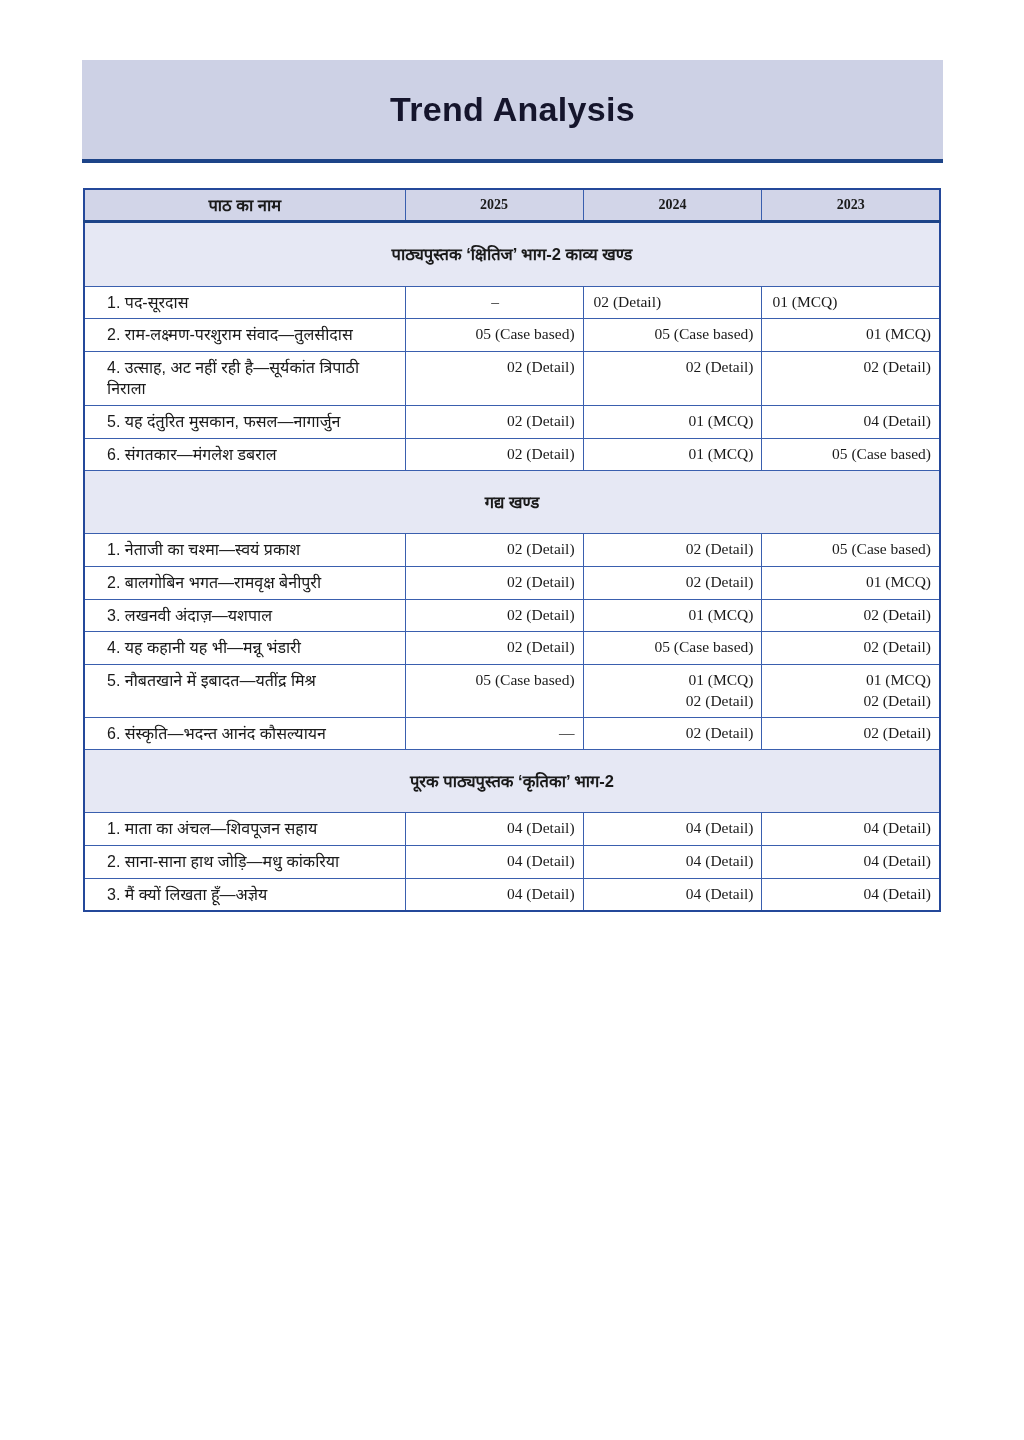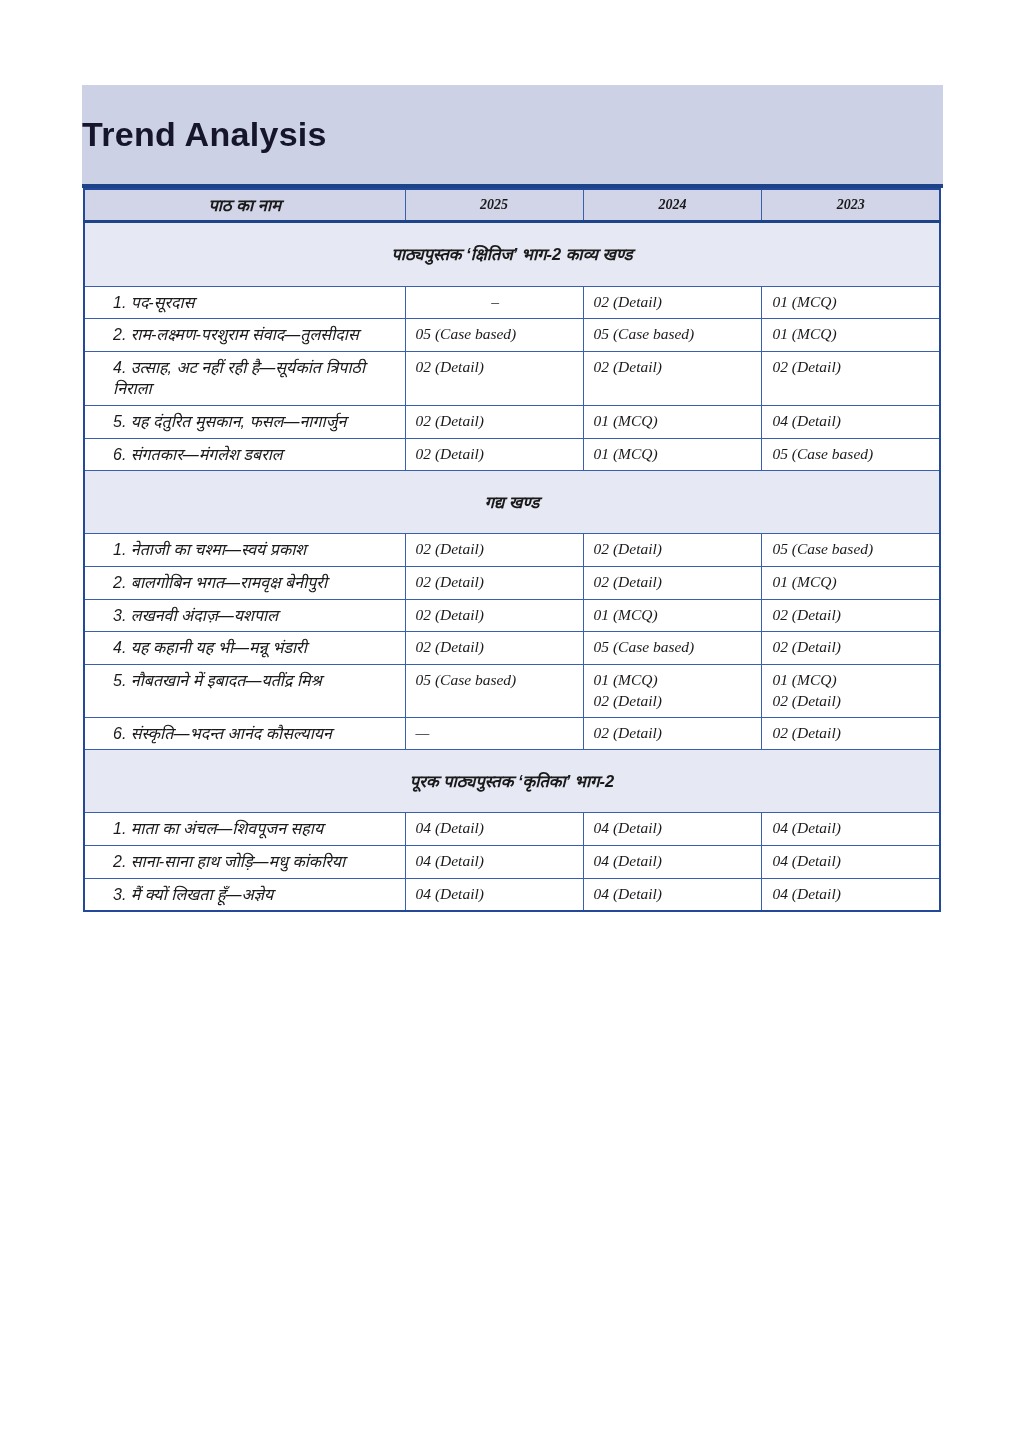"Trend Analysis" .title-band { justify-content: none -> center; top: 85px -> 60px }
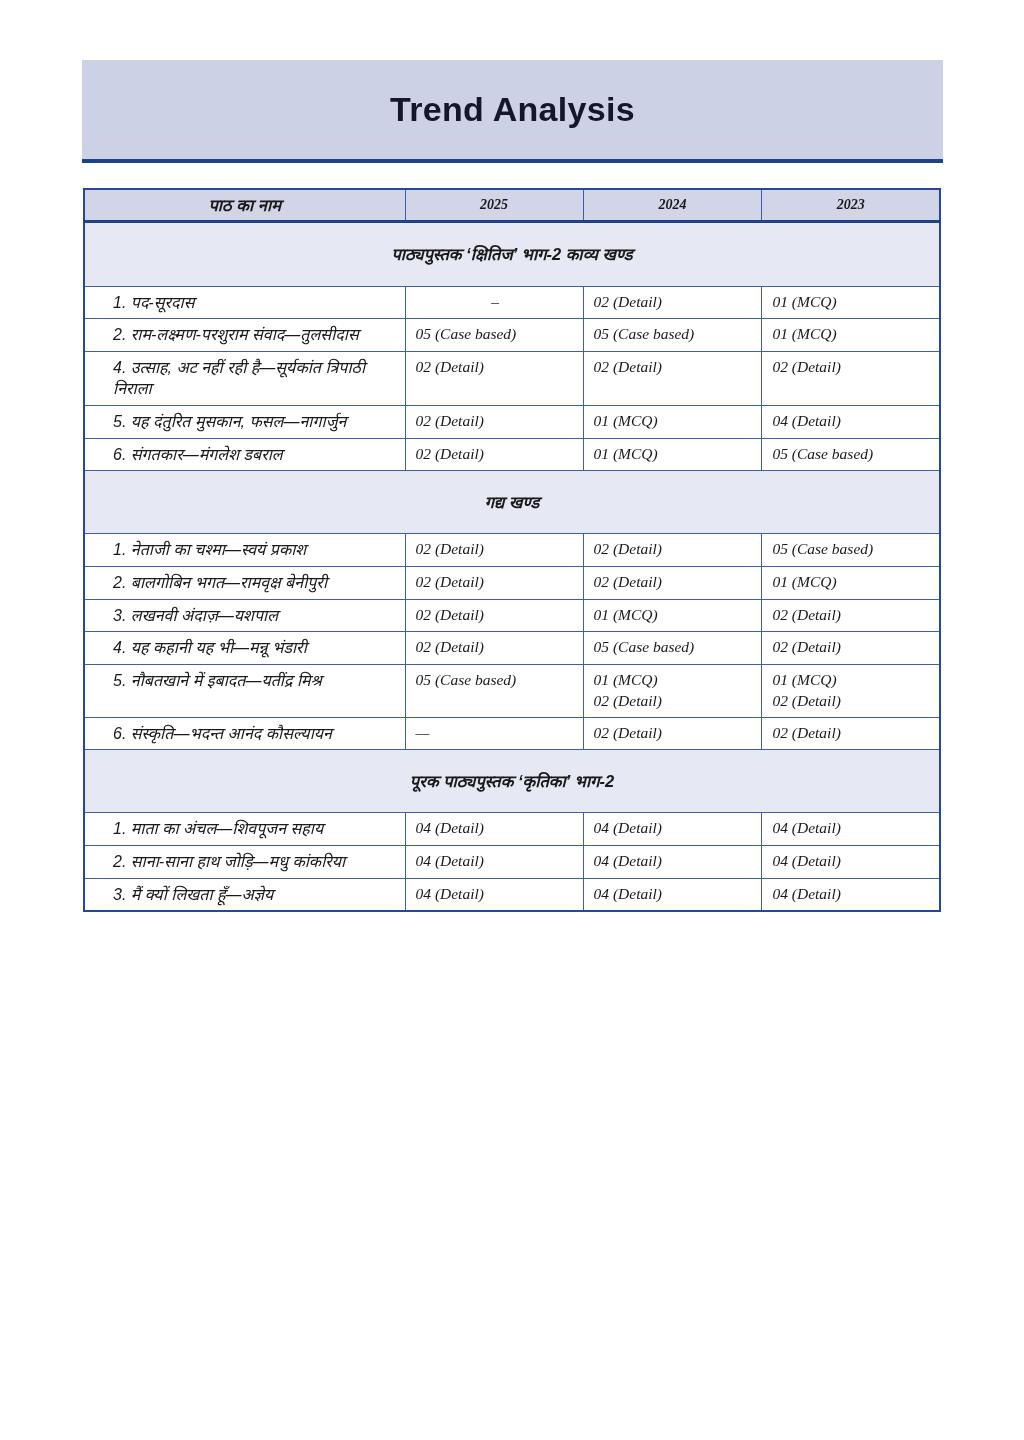"पाठ का नाम" table.trend { font-style: italic -> none }
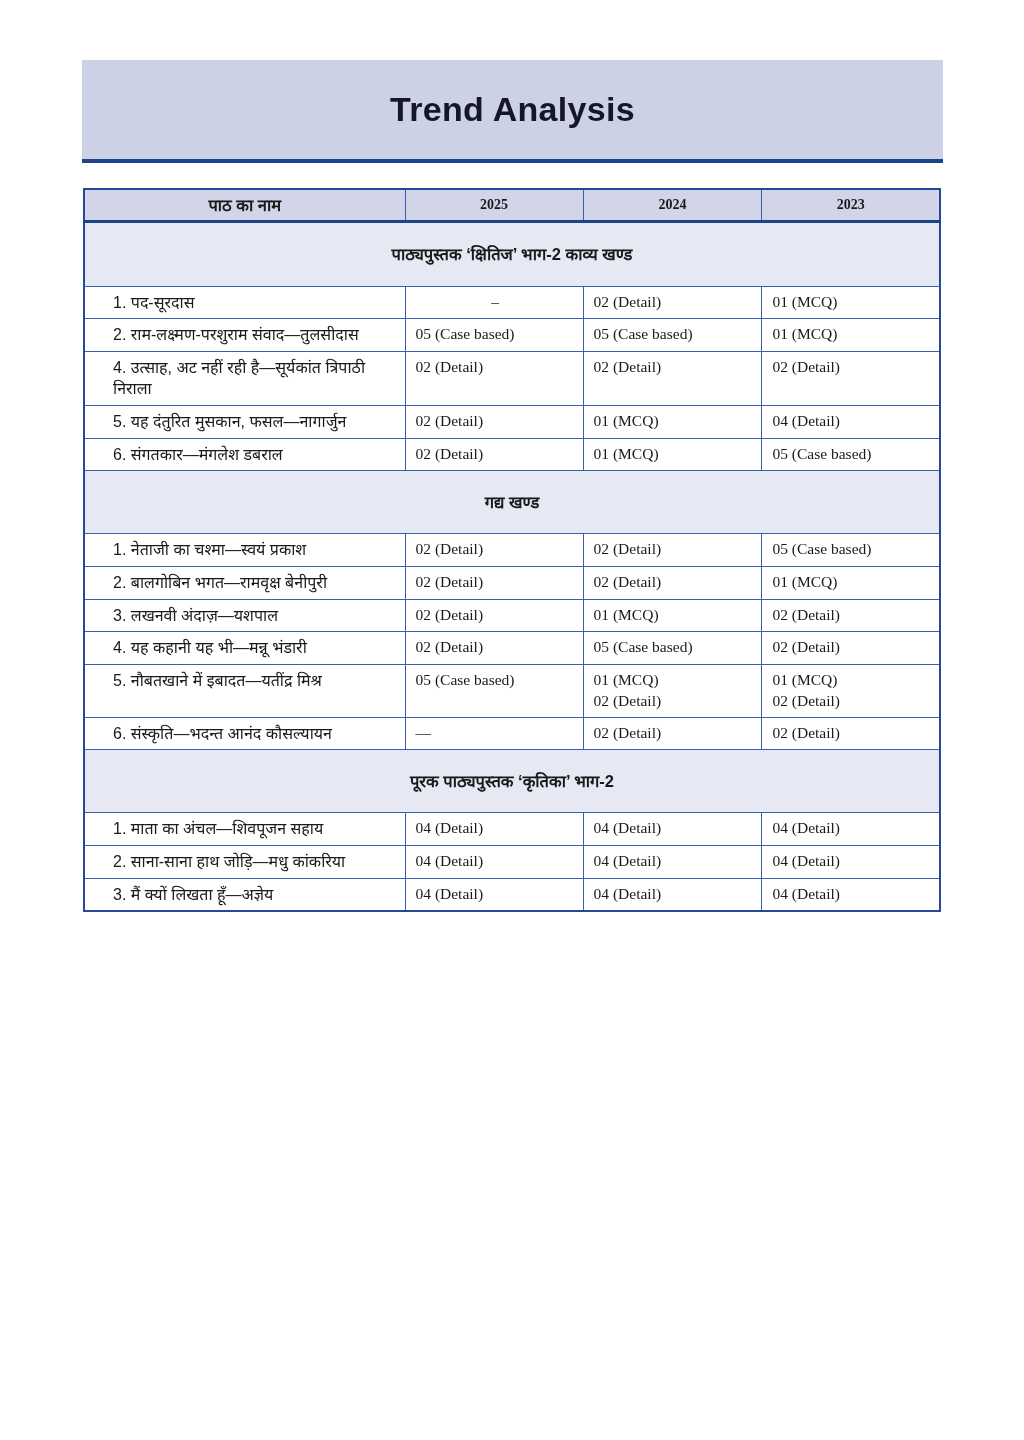"1. पद-सूरदास" td.name-cell { padding: 5px 8px 5px 28px -> 5px 8px 5px 22px }
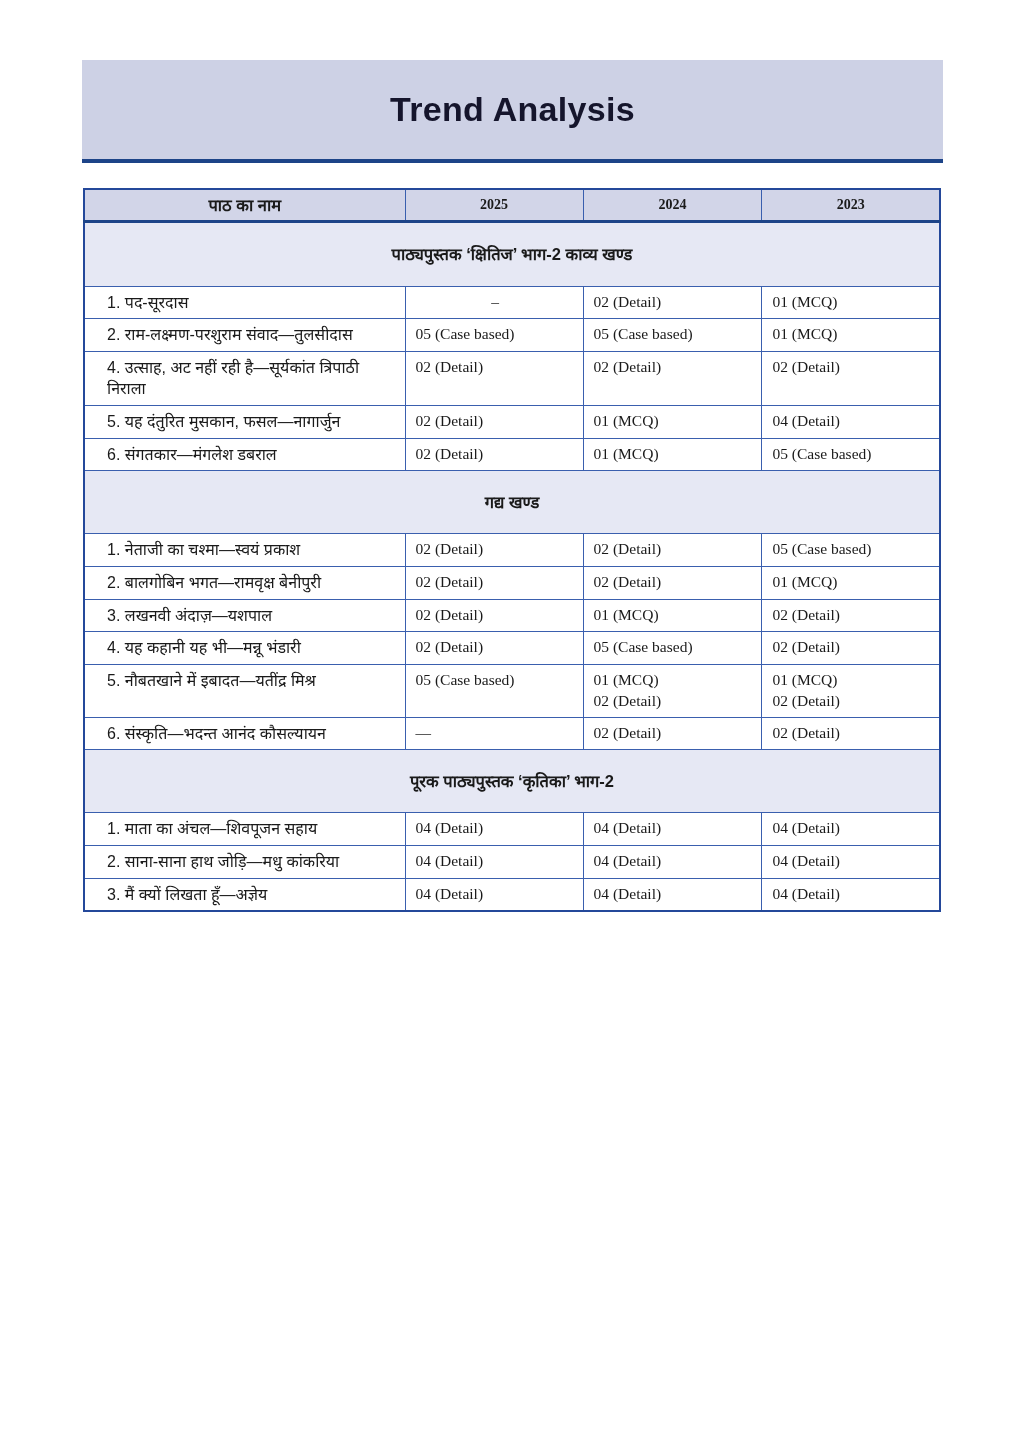"05 (Case based)" td.value-cell { text-align: left -> right }
